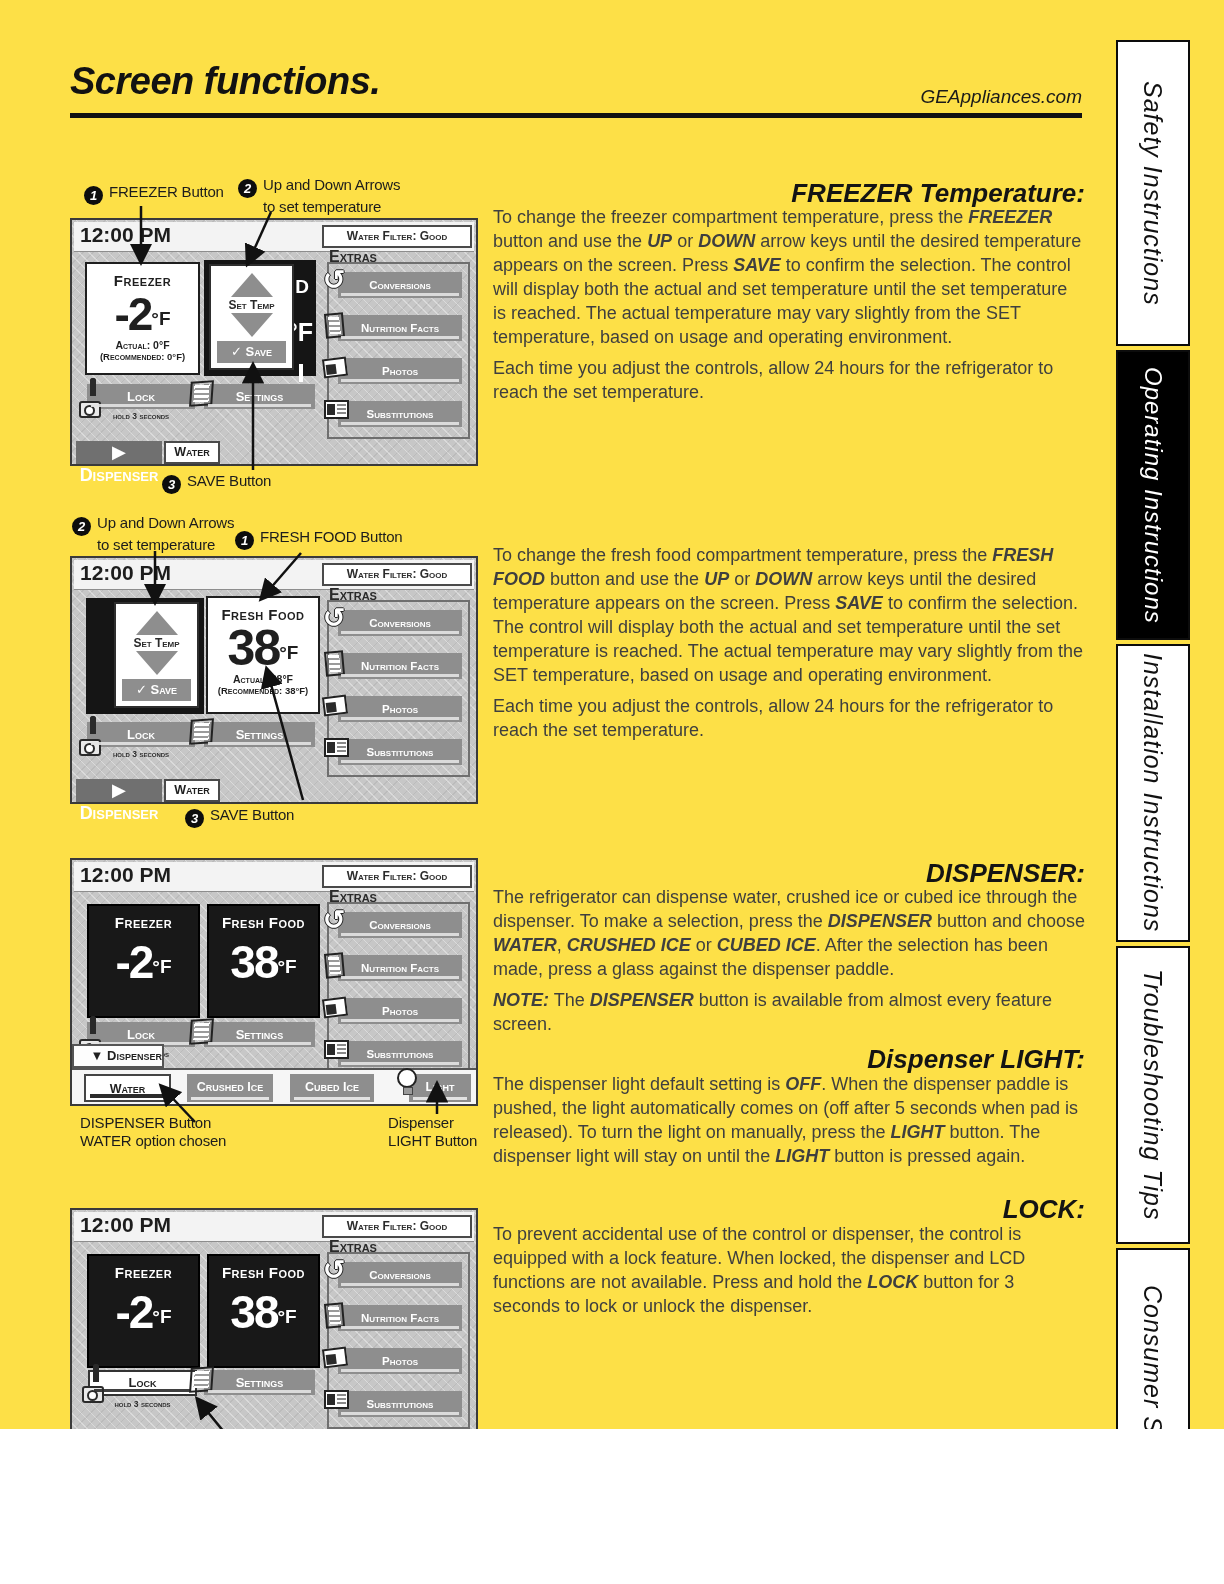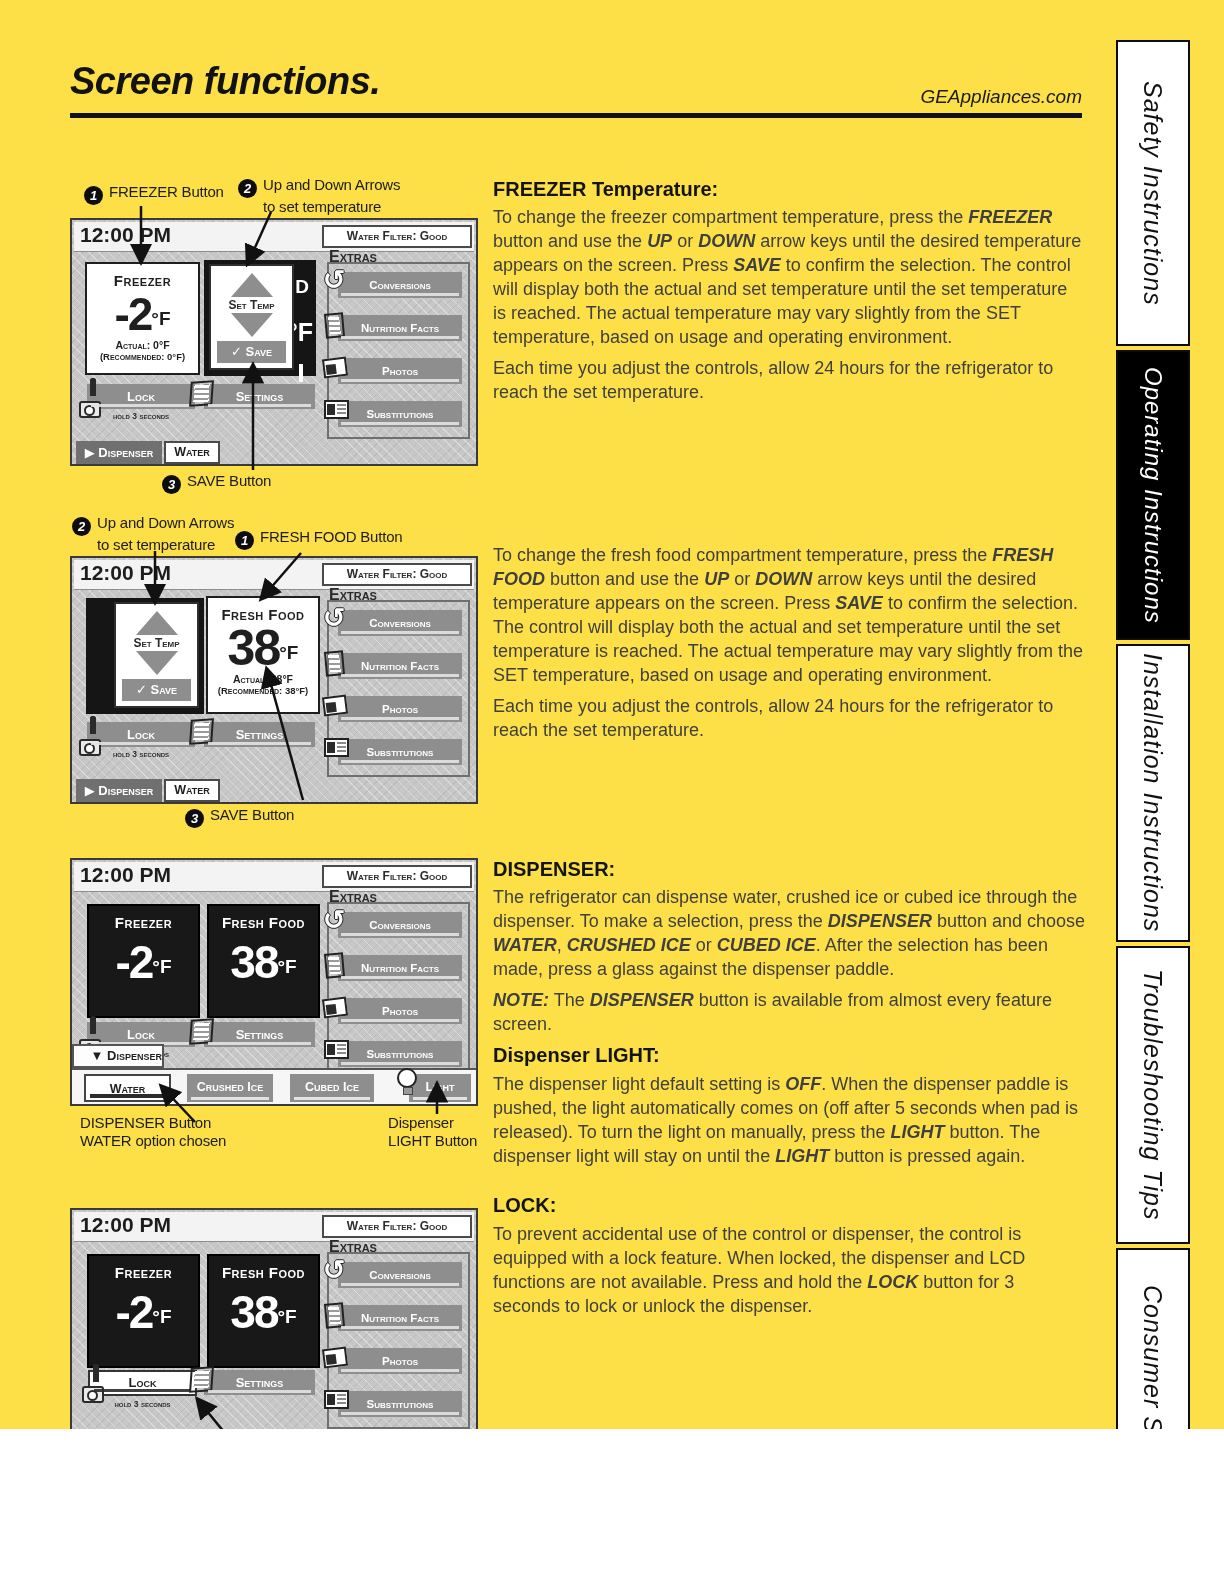"FREEZER Temperature:" .h2 { font-size: 20px -> 26px; font-style: none -> italic; text-align: none -> right }
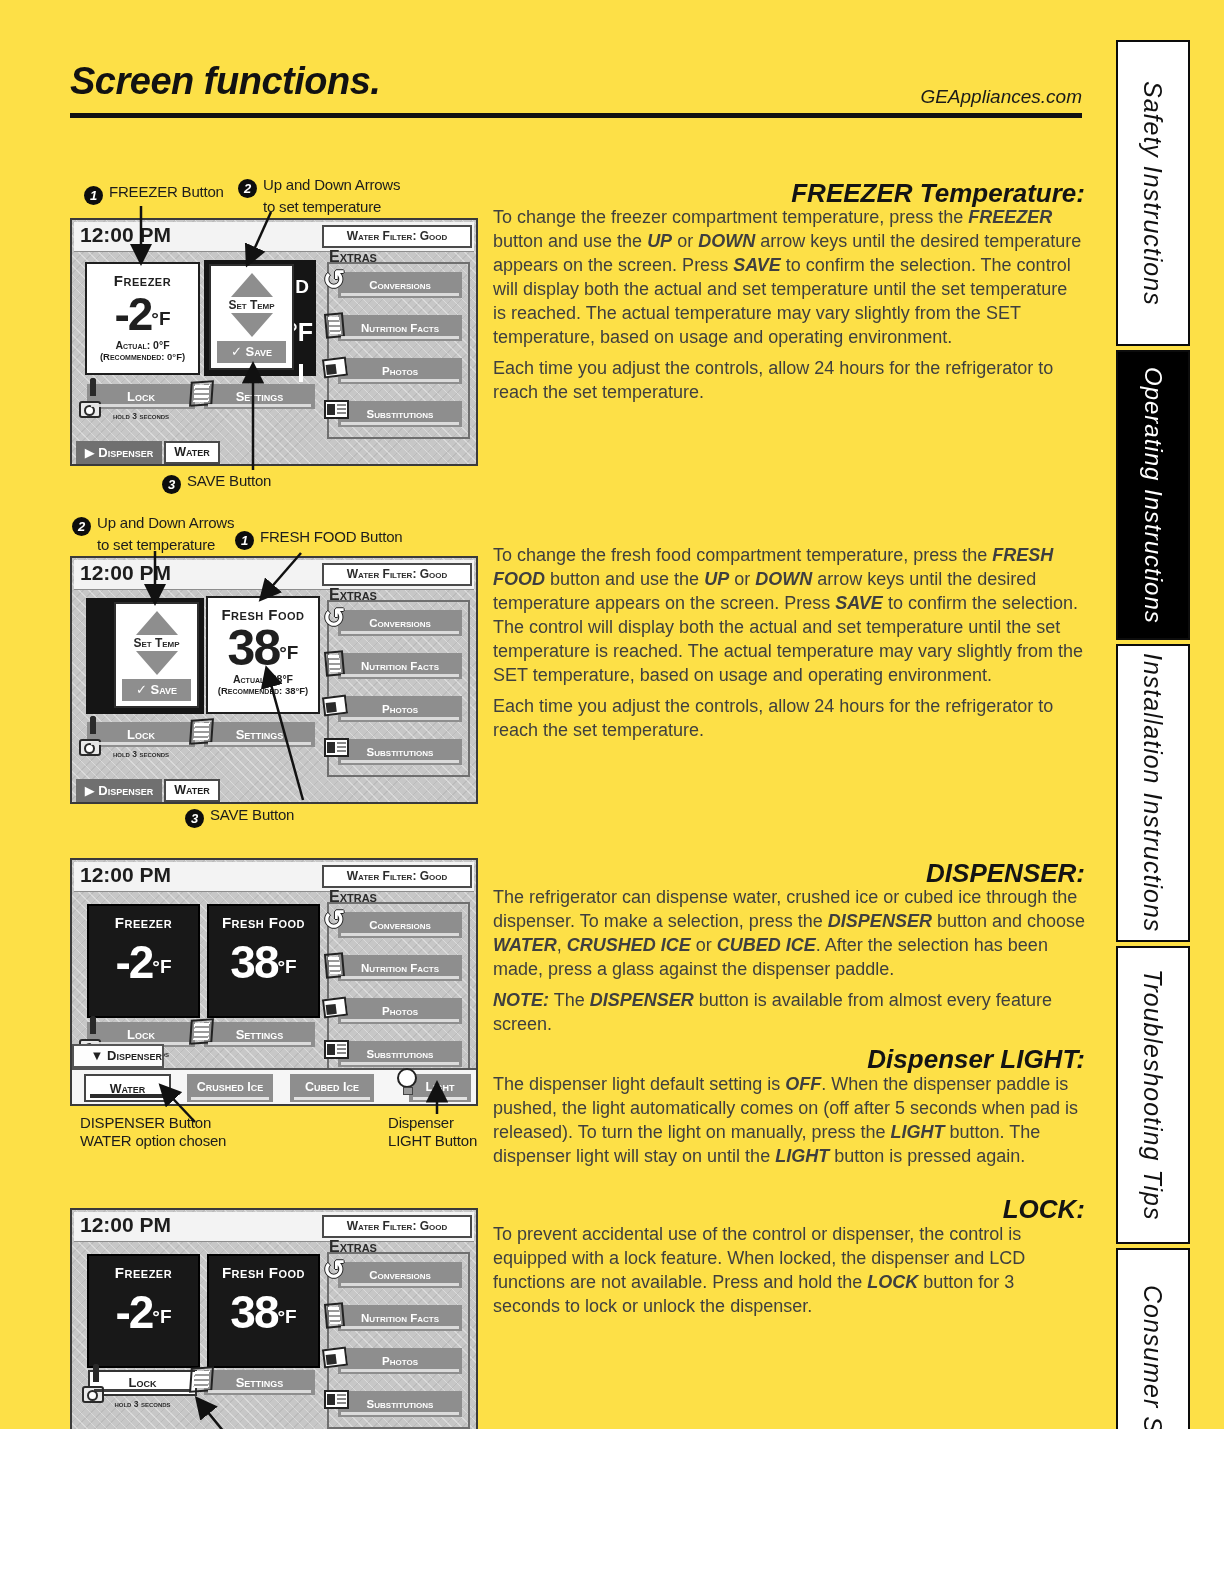"▶ Dispenser" .fdisp { font-size: 13px -> 18px }
